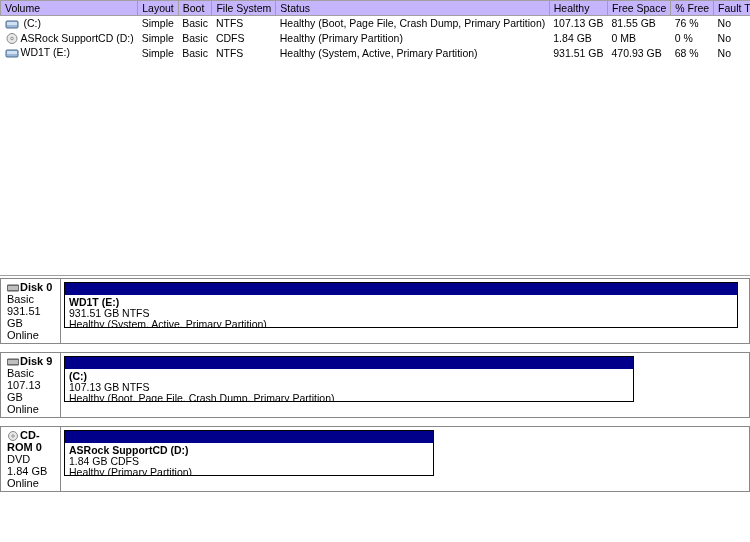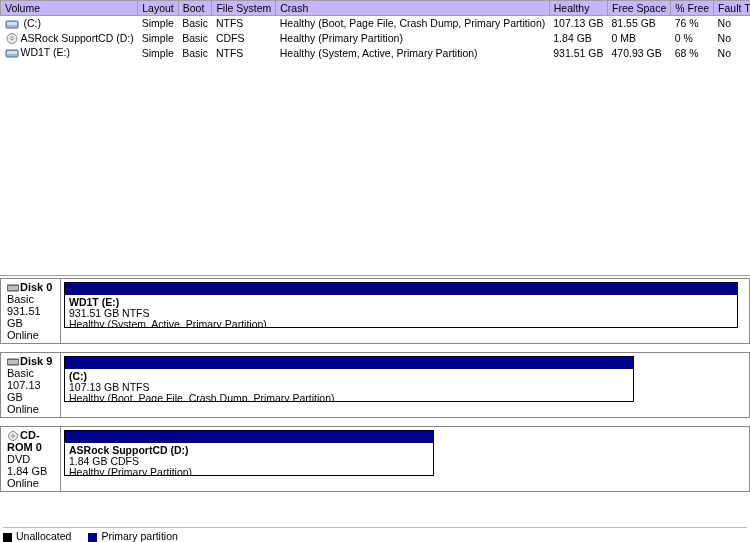"Crash" th { text: Crash -> Status }
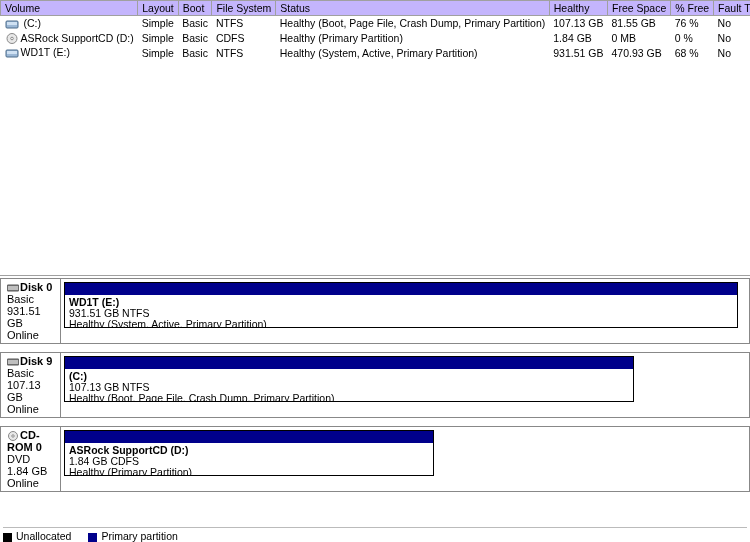"Unallocated Primary partition" div.legend { html: <div> <span> <span></span><span>Unallocated</span> </span> <span> <span></span><span>Primary partition</span> </span> </div> -> none }
